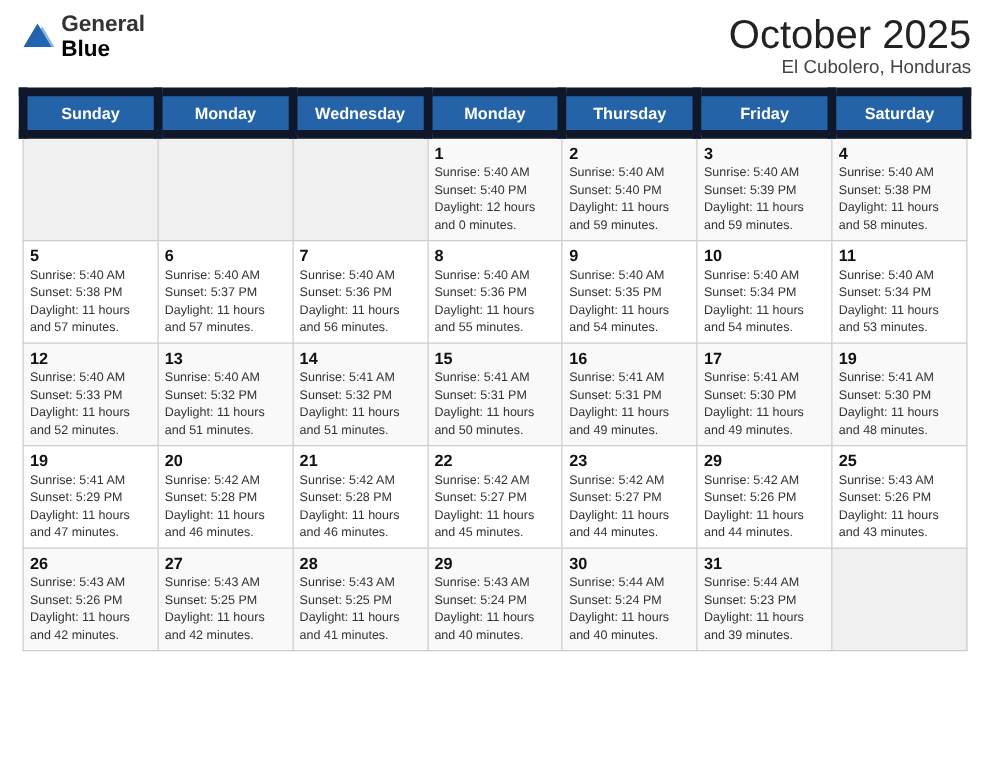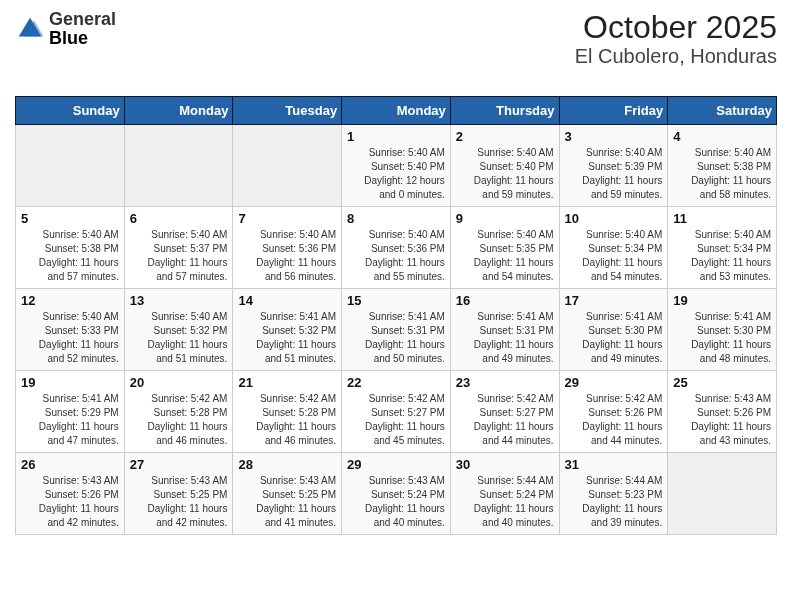"General" .header { margin-bottom: 28px -> 8px }
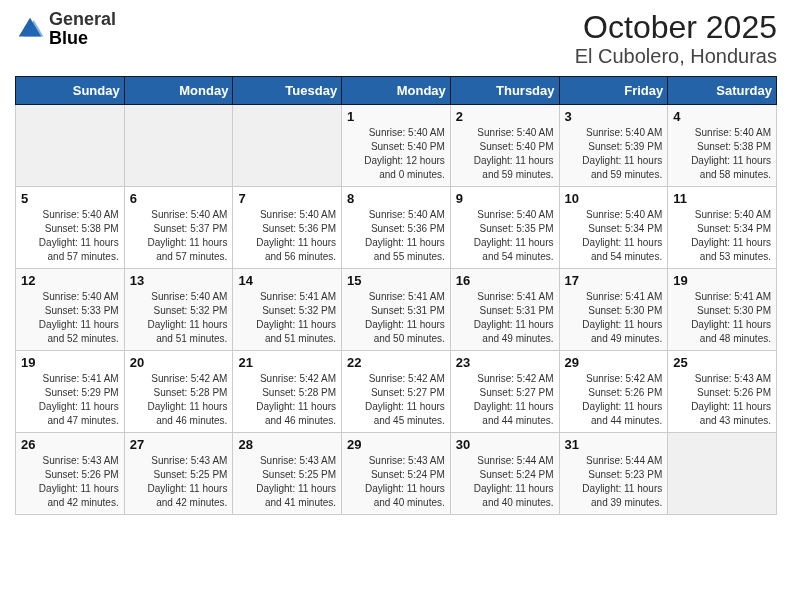"El Cubolero, Honduras" .title-block h2 { font-size: 20px -> 15px }
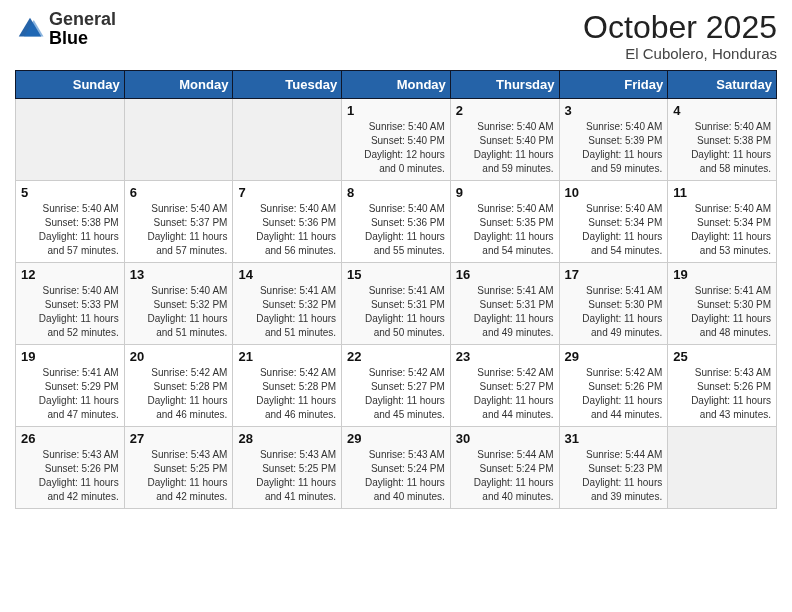"Sunday" thead tr th { border: 1px solid #0f172a -> 7px solid #0f172a; text-align: right -> center }
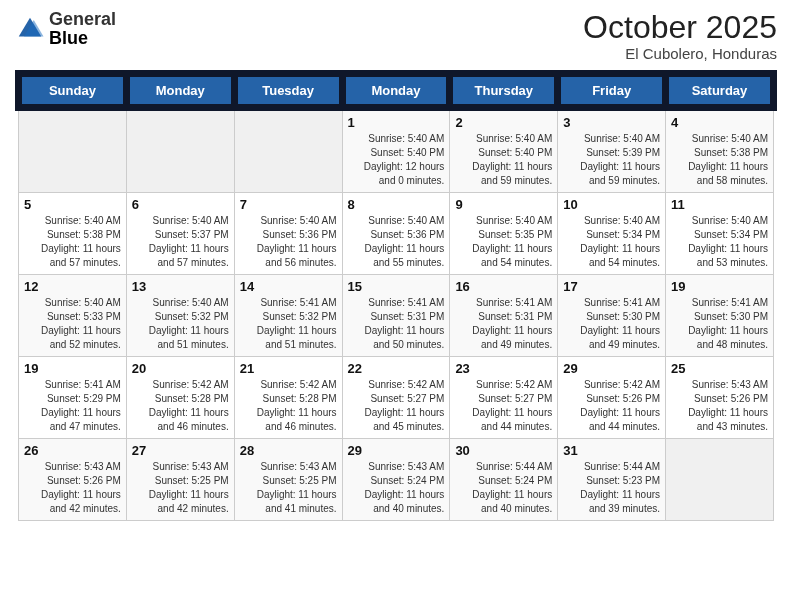"Tuesday" th { text: Tuesday -> Wednesday }
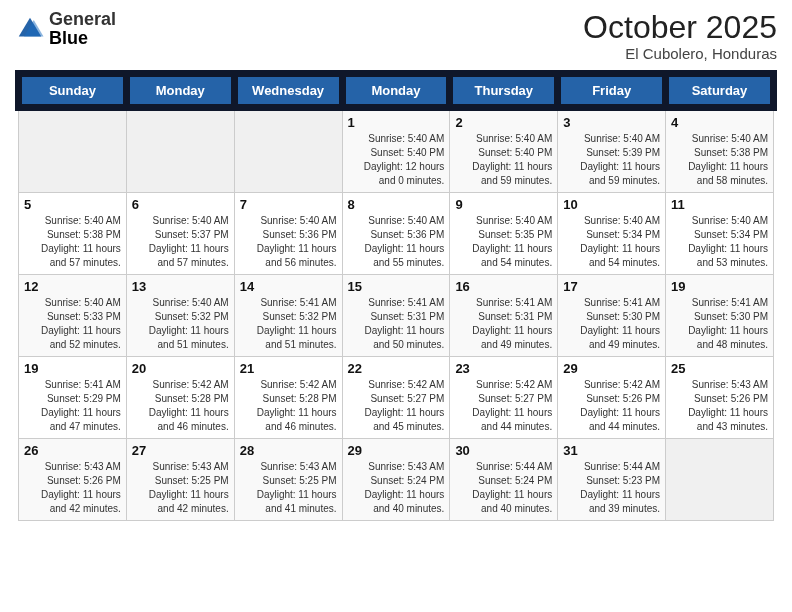"Sunrise: 5:40 AM" .day-info { text-align: right -> none }
